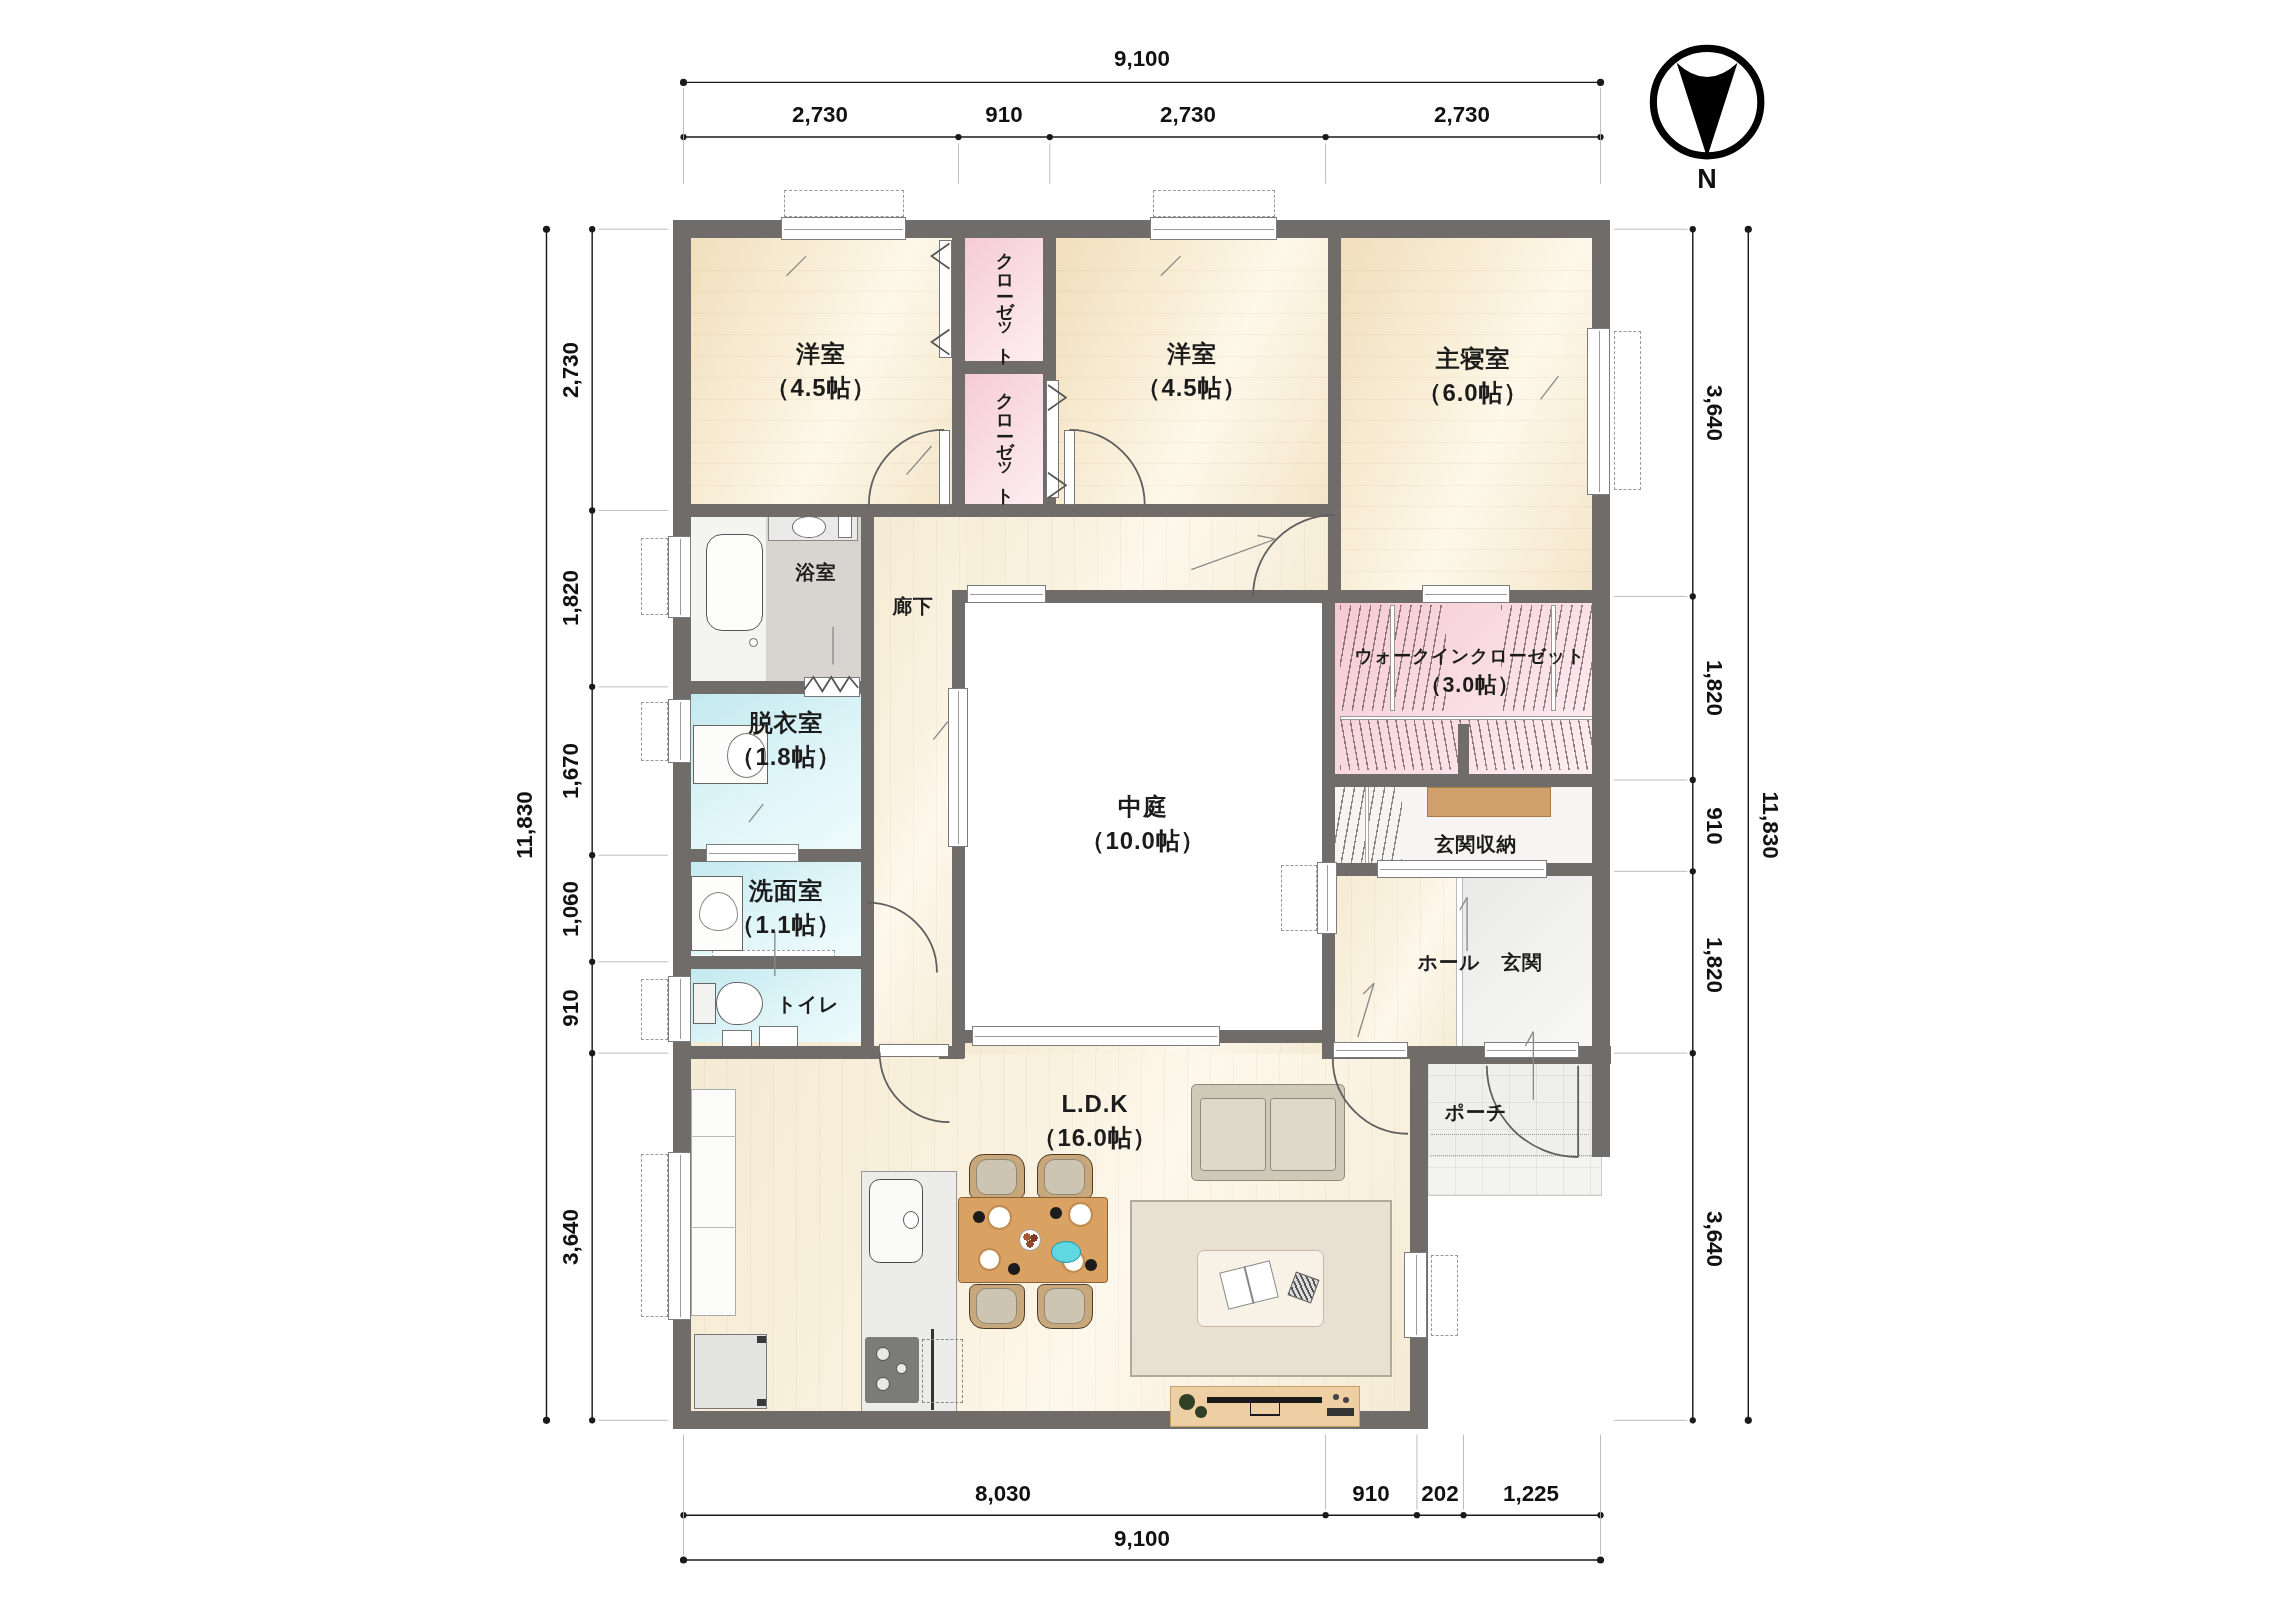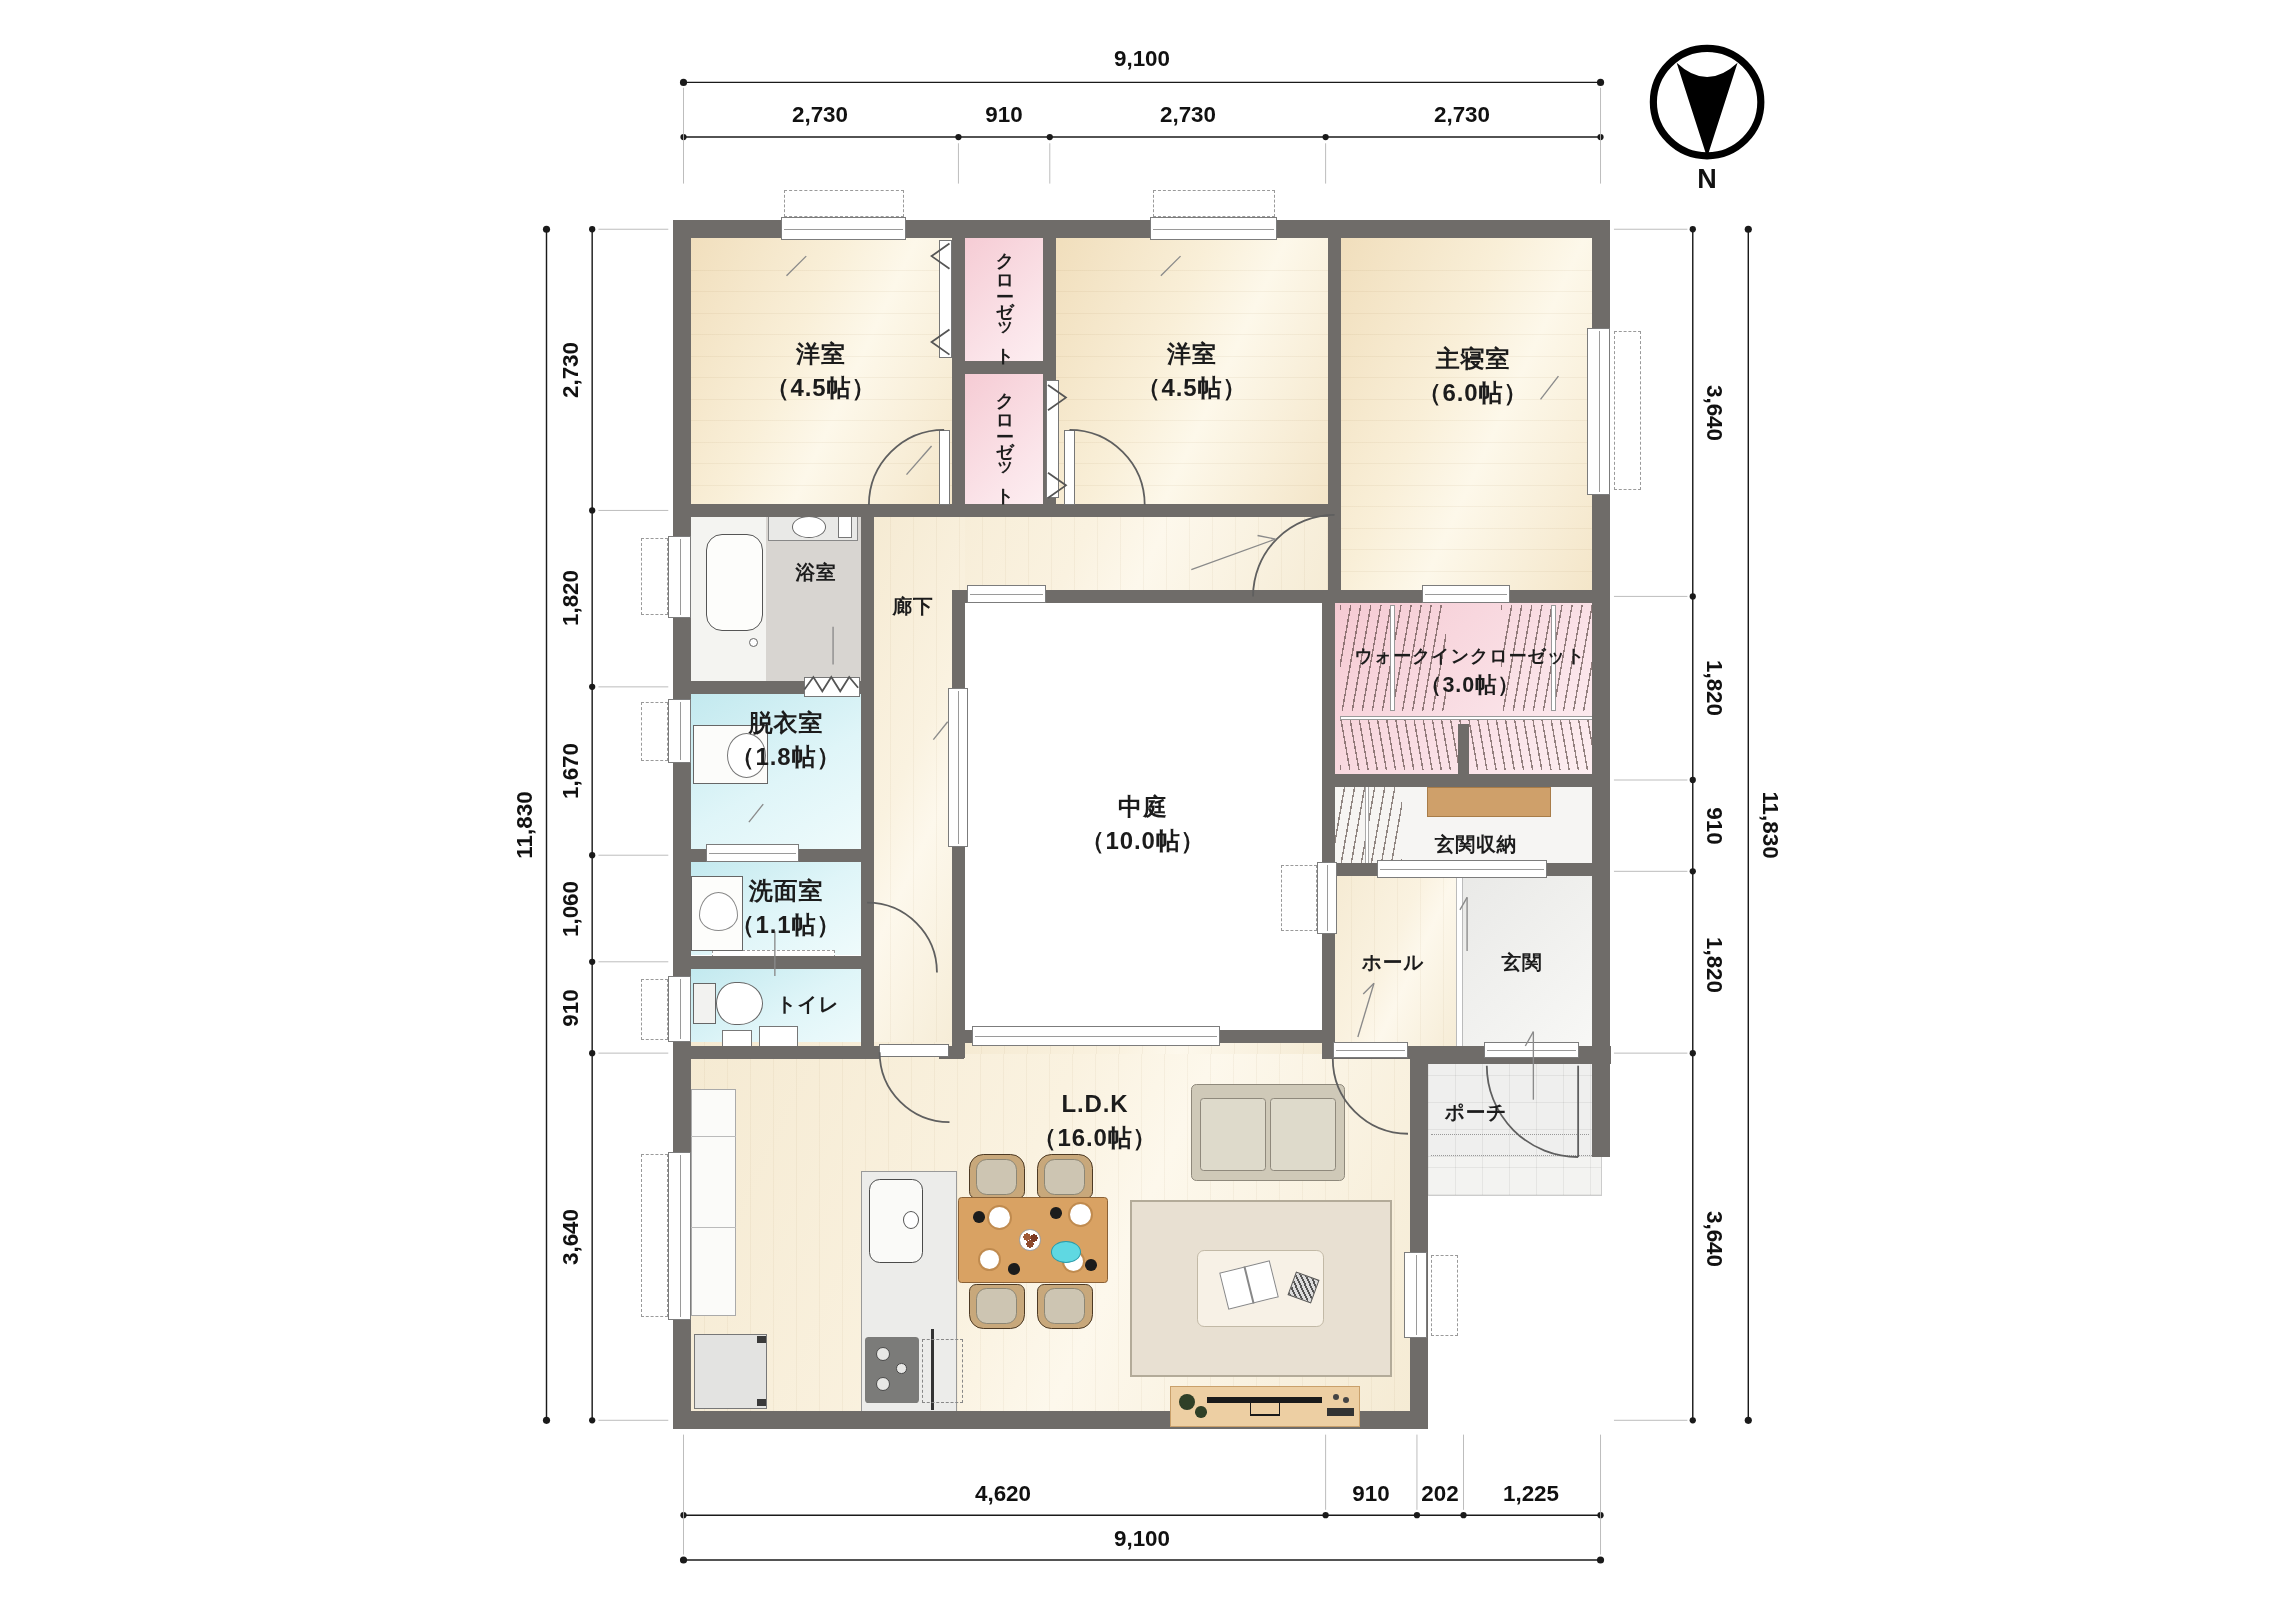"ホール" div.rlabel { left: 1393px -> 1449px }
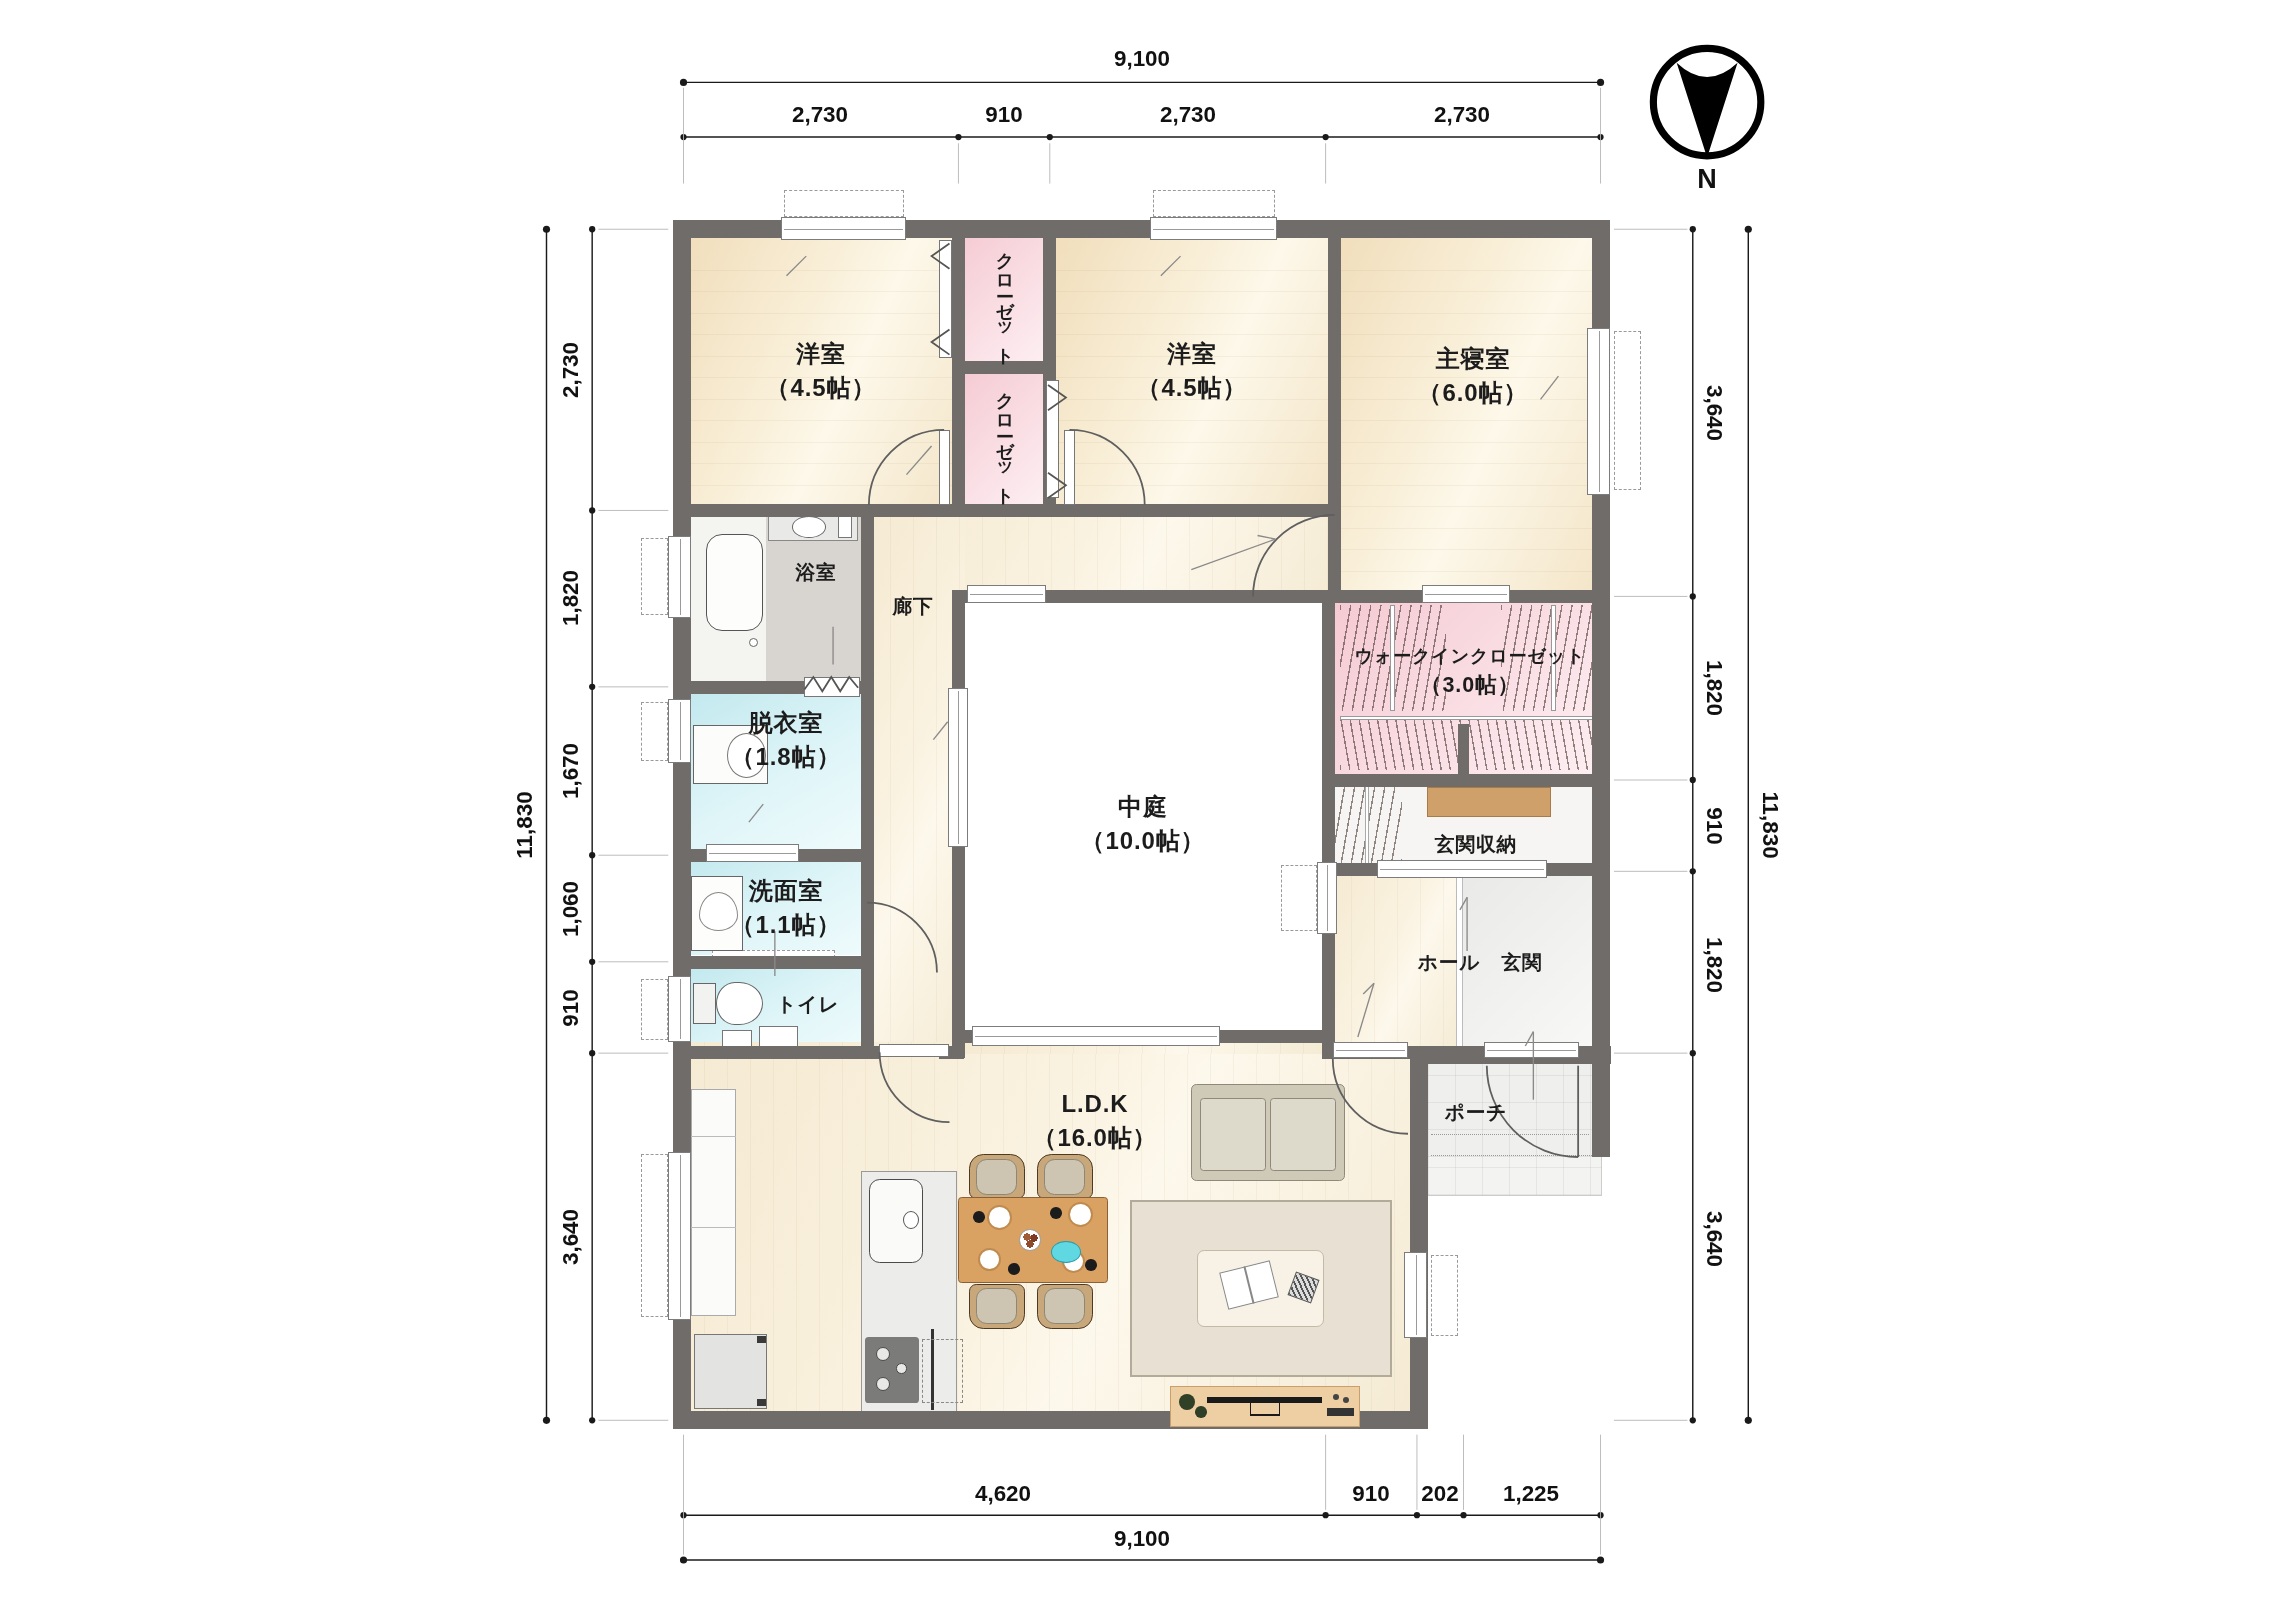"4,620" div.dlabel { text: 4,620 -> 8,030 }
